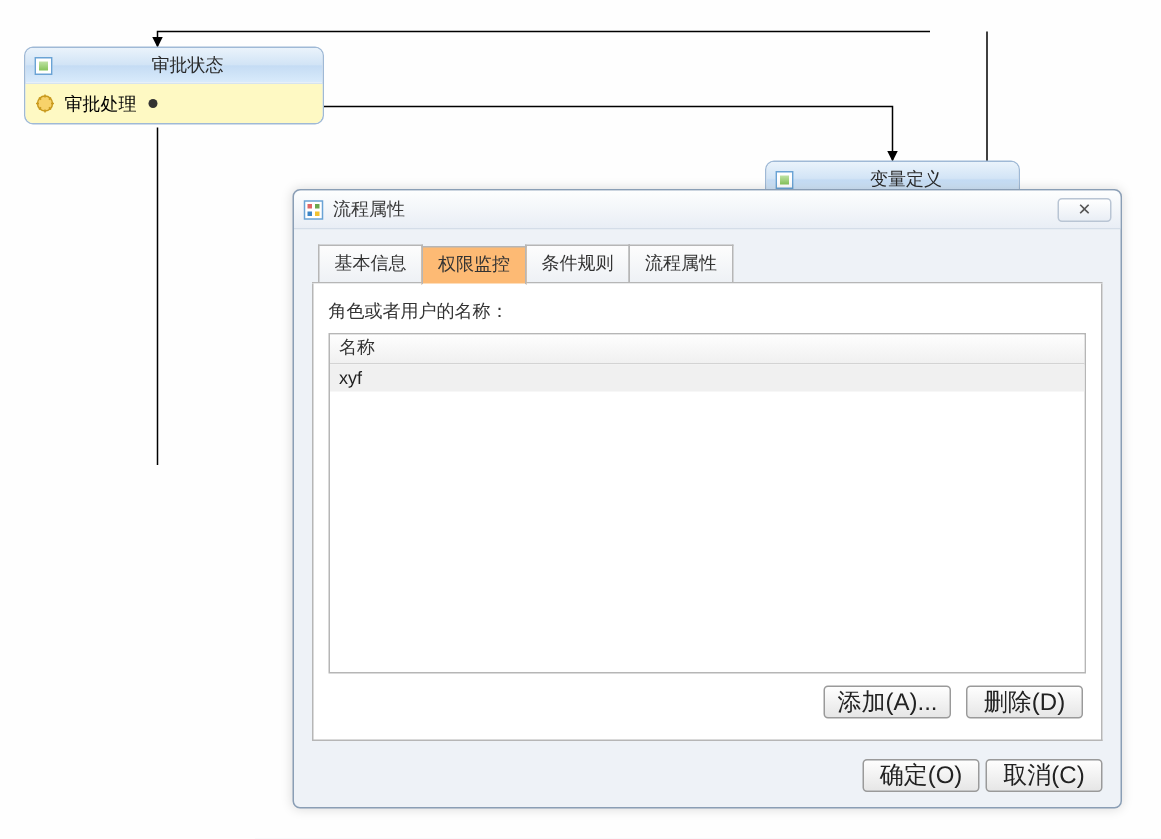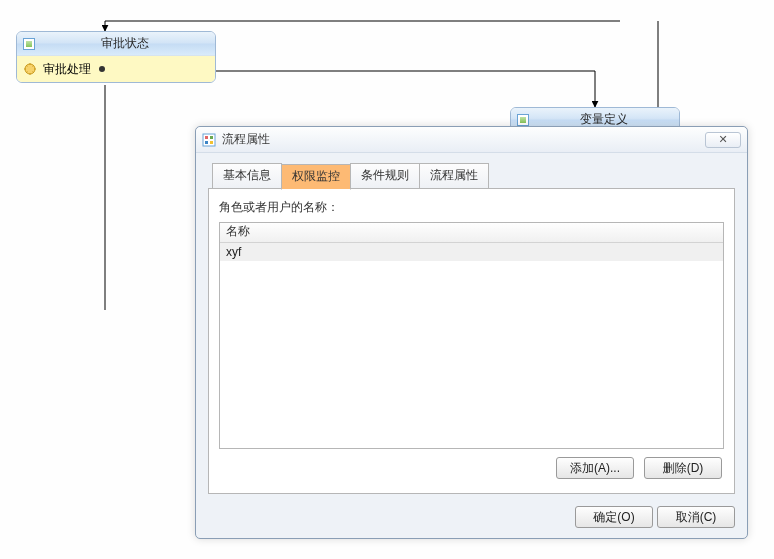"添加(A)..." .btn { font-size: 12px -> 16px }
